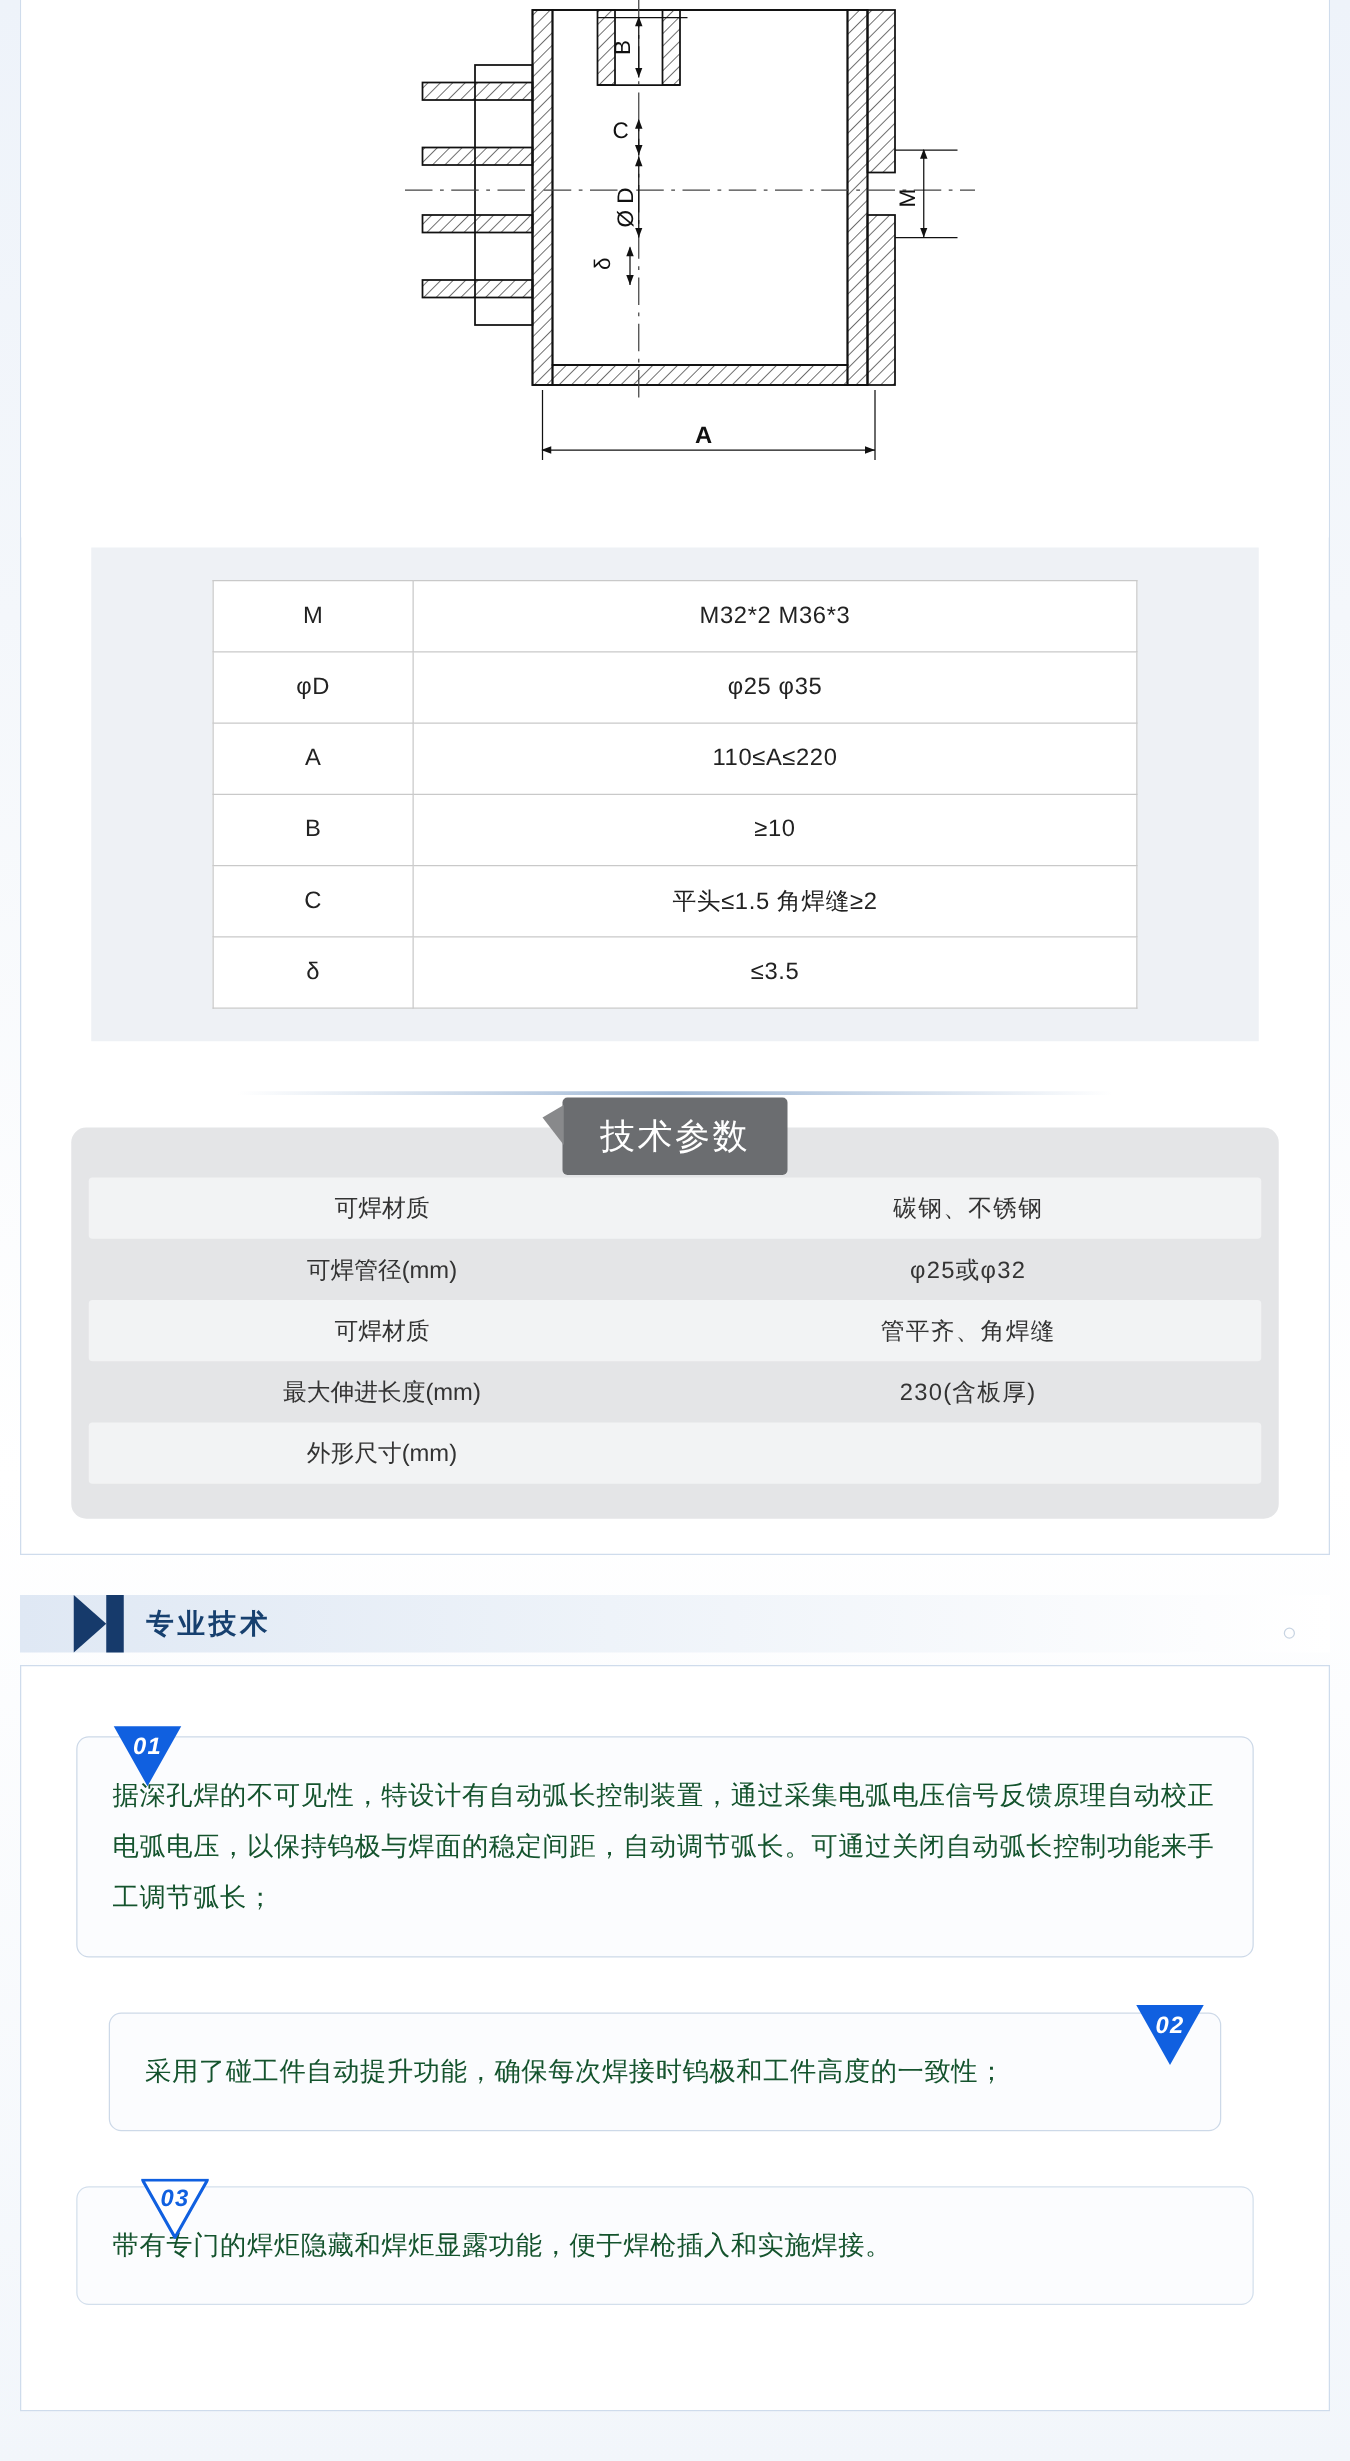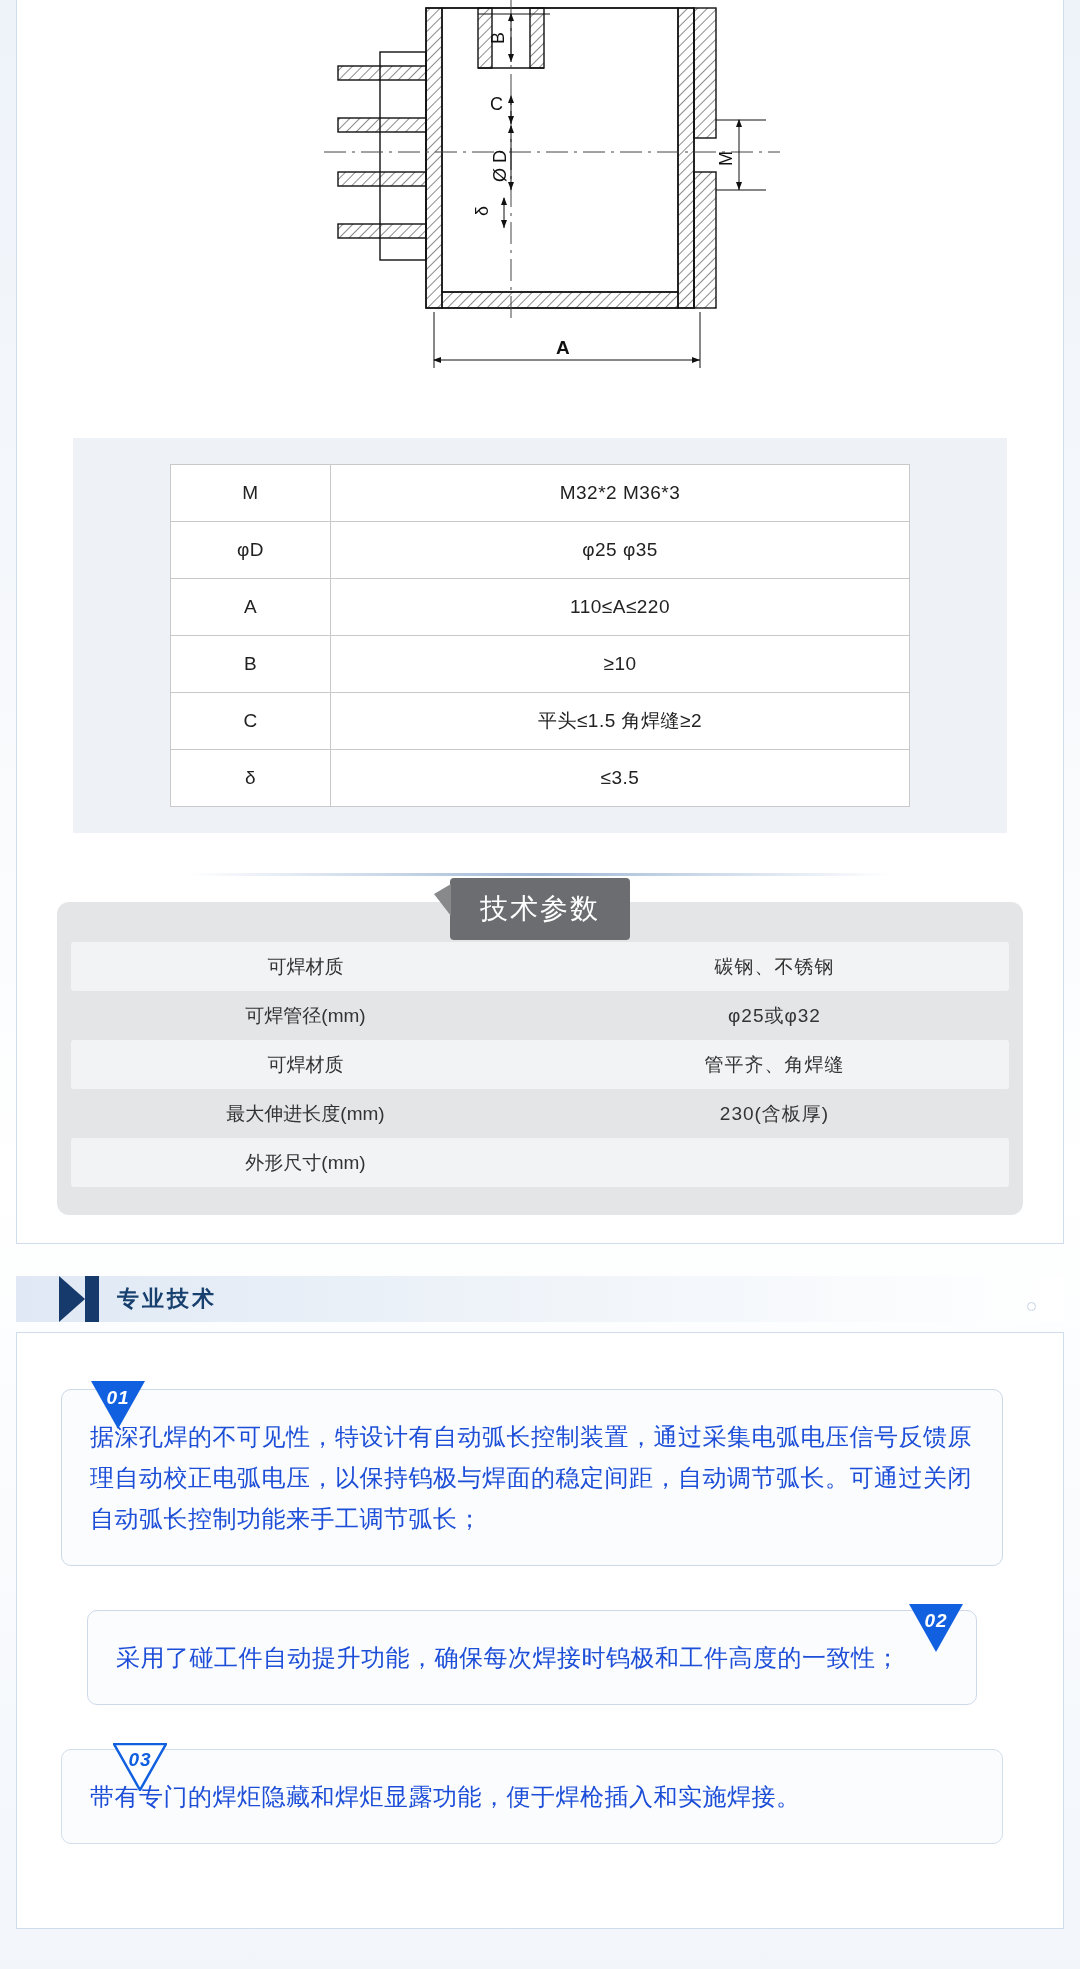"据深孔焊的不可见性，特设计有自动弧长控制装置，通过采集电弧电压信号反馈原理自动校" .bubble { color: #1d4ed8 -> #14532d; font-size: 24px -> 21px }
